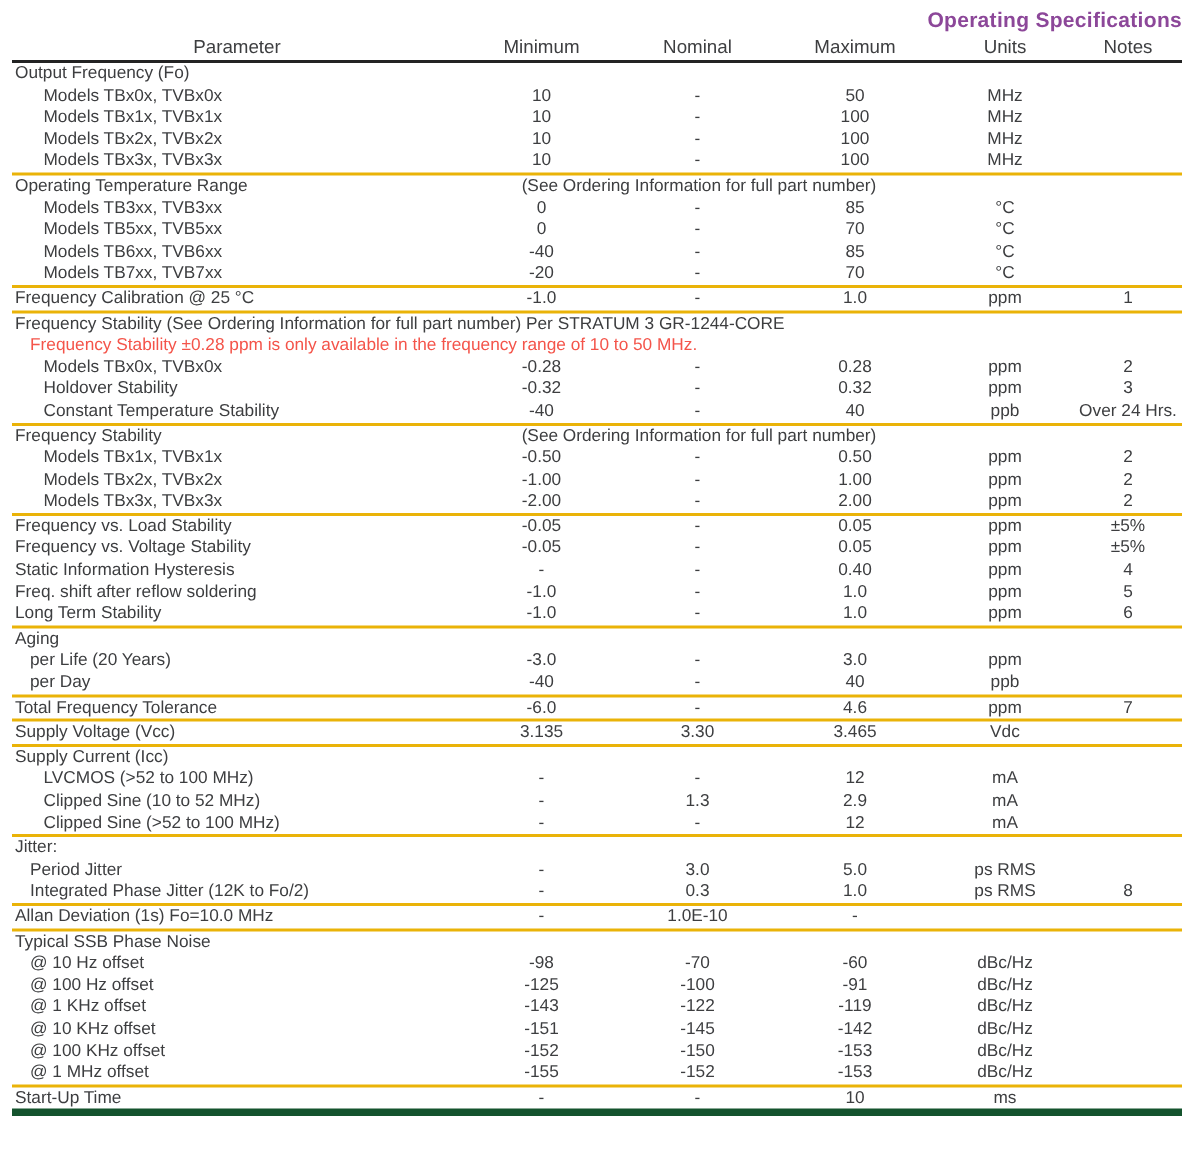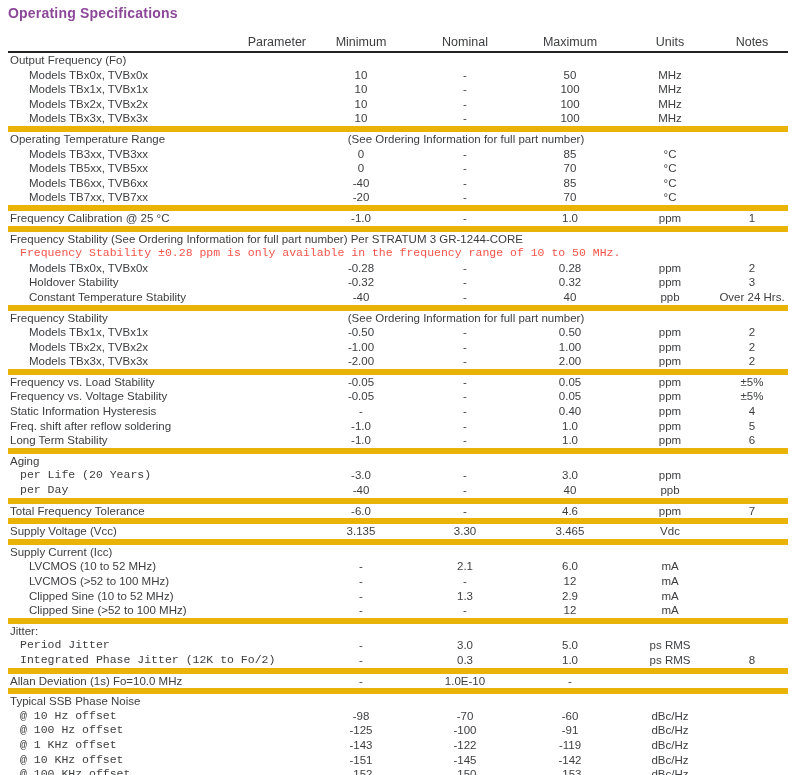"Operating Specifications" .title { margin: 2px 0 14px 0 -> 2px 0 3px 0; text-align: left -> right }
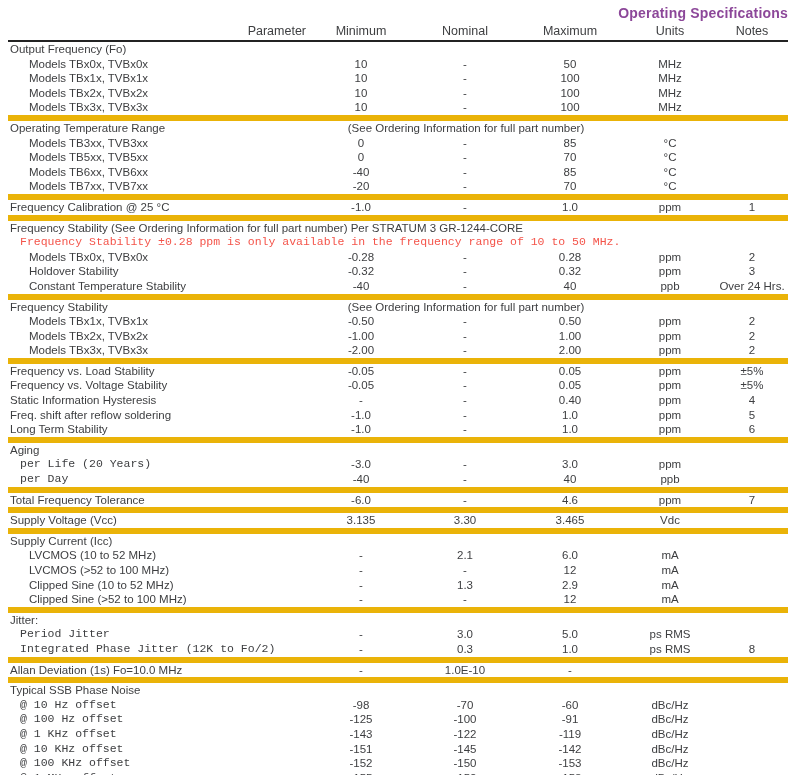"Parameter" th.left { text-align: right -> center }
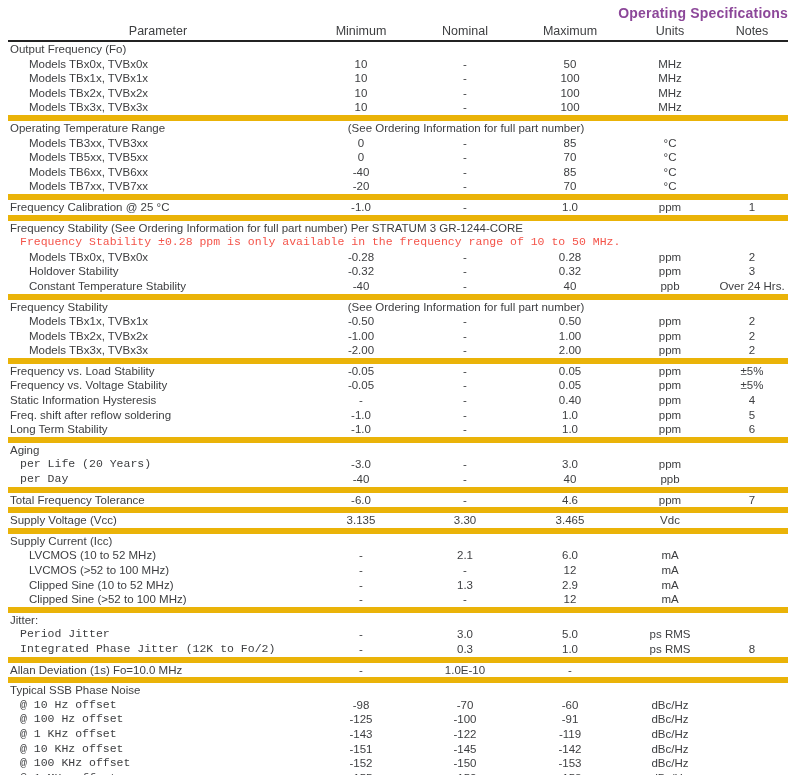"Models TBx3x, TVBx3x" tr.rule { border-bottom: 6px solid #eab308 -> 2px solid #eab308 }
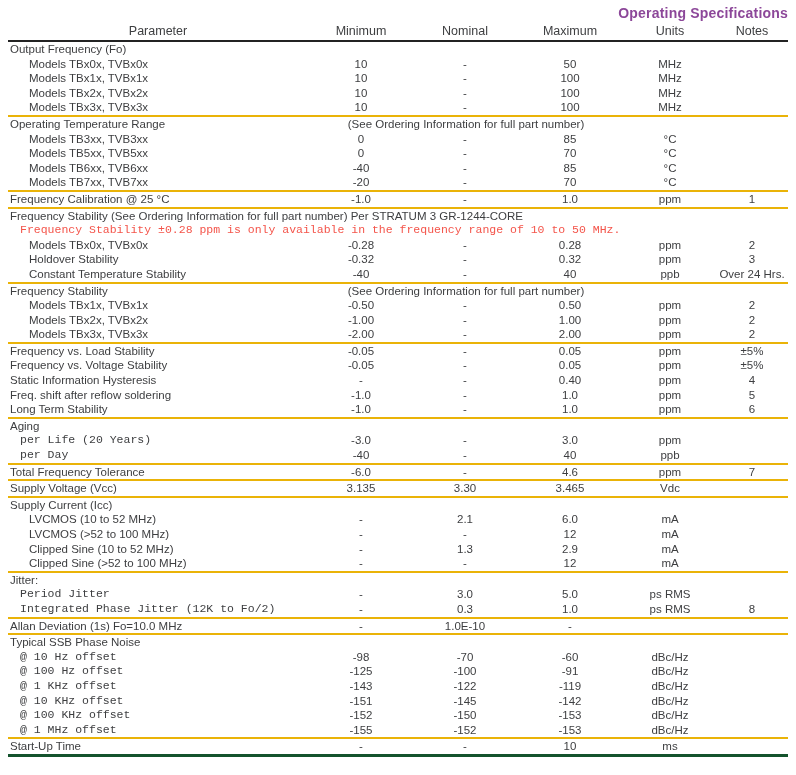"Frequency Stability ±0.28 ppm is" td.i1 { font-family: Liberation Mono, monospace -> none }
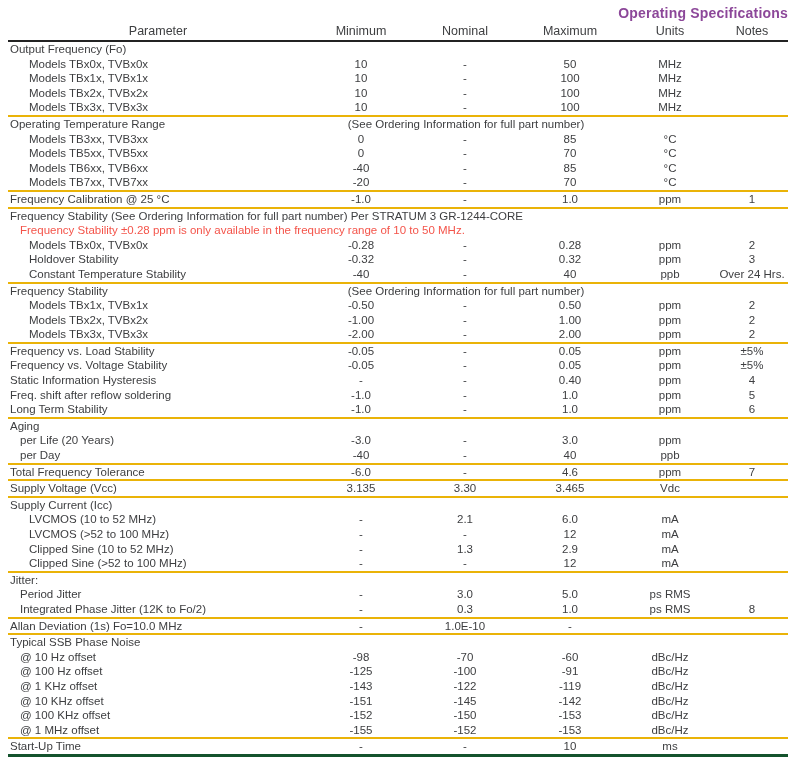"LVCMOS (10 to 52 MHz)" tr { html: <tr> <td>LVCMOS (10 to 52 MHz)</td> <td>-</td> <td>2.1</td> <td>6.0</td> <td>mA</td> <td></td> </tr> -> none }
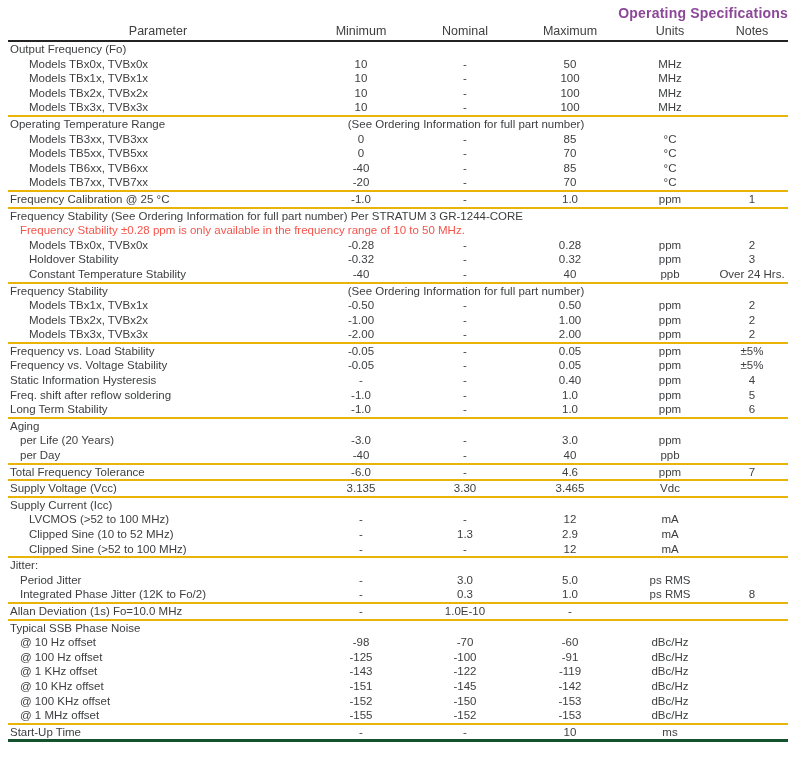"Start-Up Time" tr.rule-end { border-bottom: 3px solid #14532d -> 5px solid #14532d }
